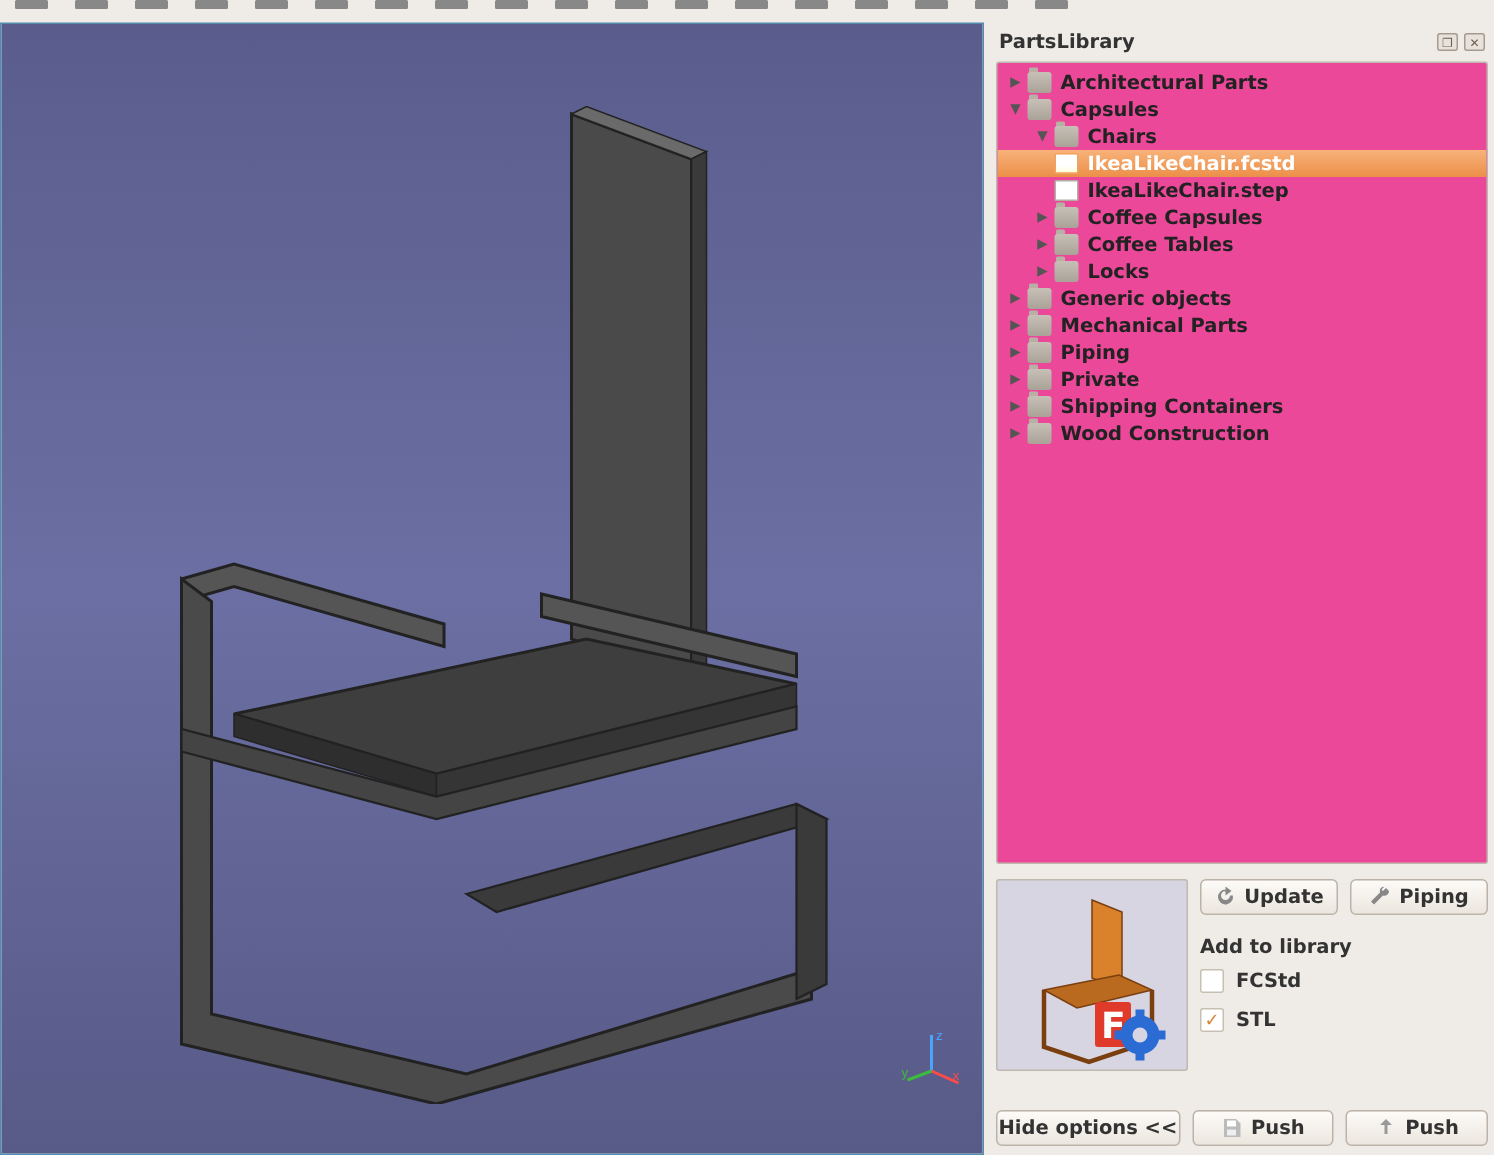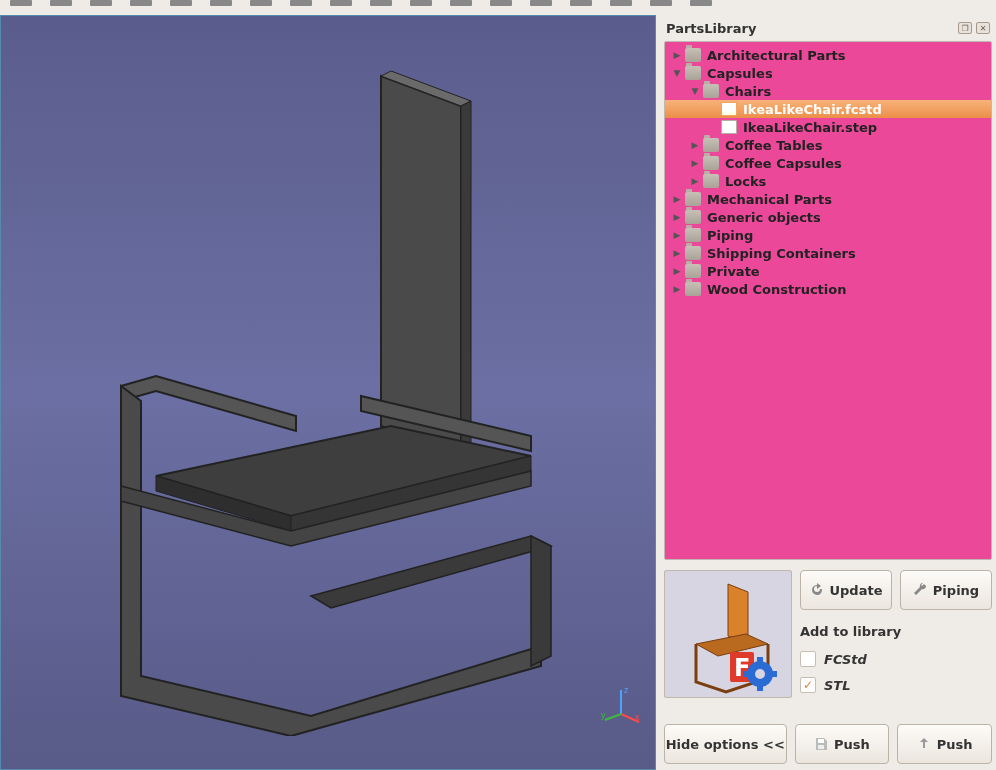"IkeaLikeChair.fcstd" .indent-2 { padding-left: 42px -> 24px }
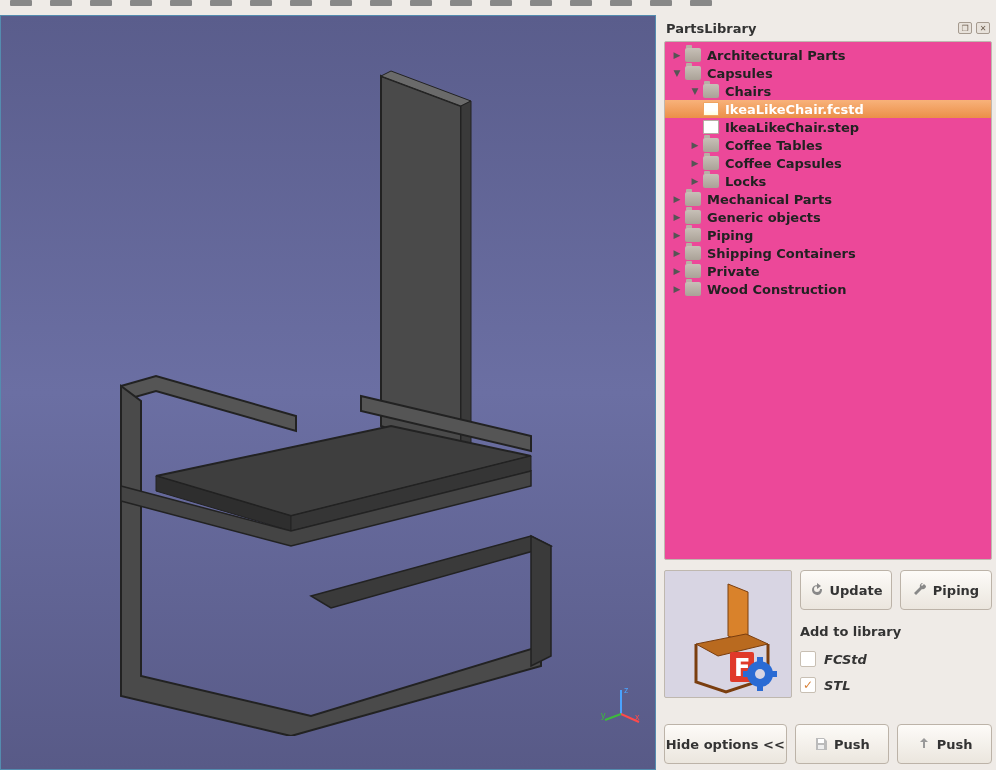"Coffee Tables" div.tree-row { order: before "Coffee Capsules" -> after "Coffee Capsules" }
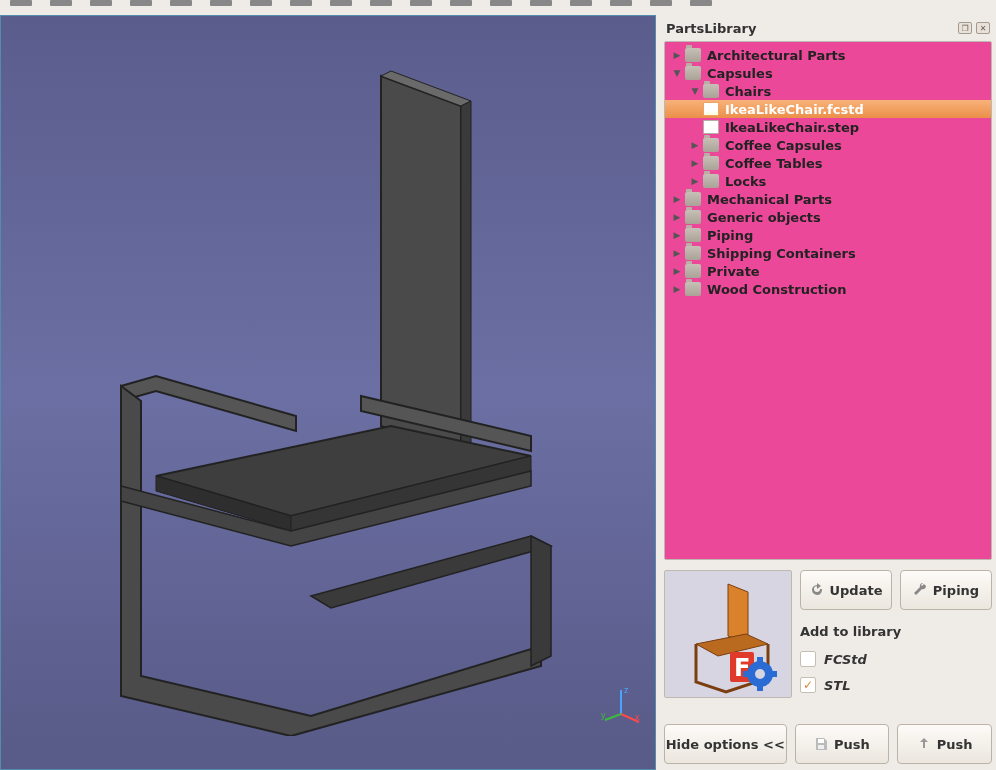"Mechanical Parts" div.tree-row { order: before "Generic objects" -> after "Generic objects" }
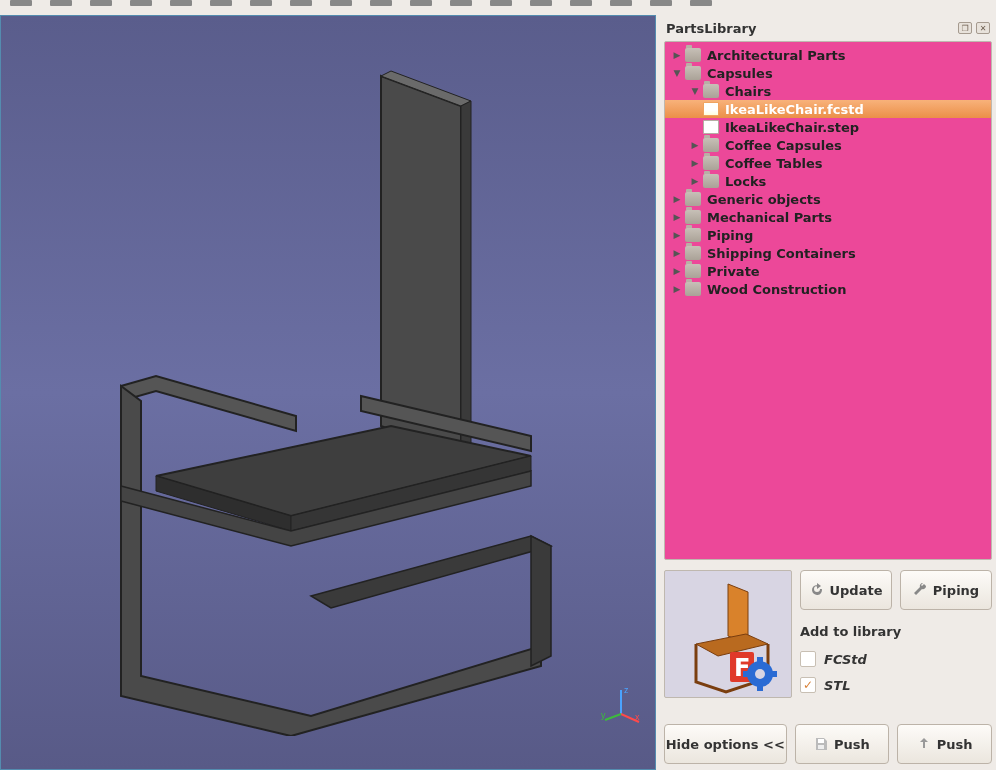"Shipping Containers" div.tree-row { order: before "Private" -> after "Private" }
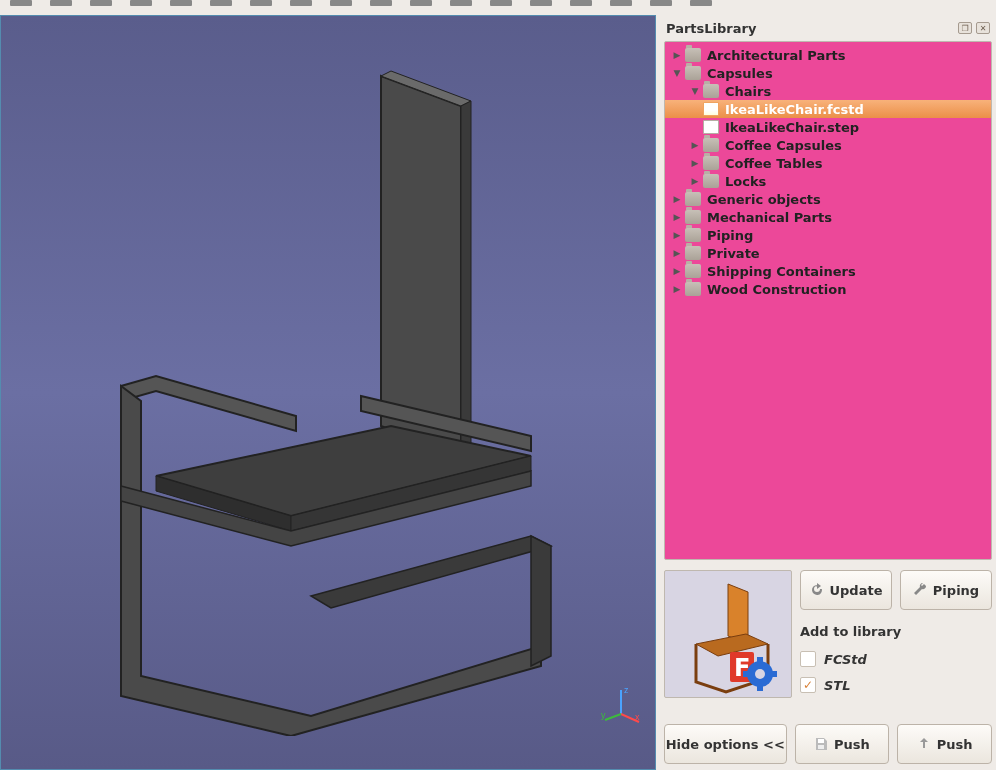"Update" .btn { height: 40px -> 24px }
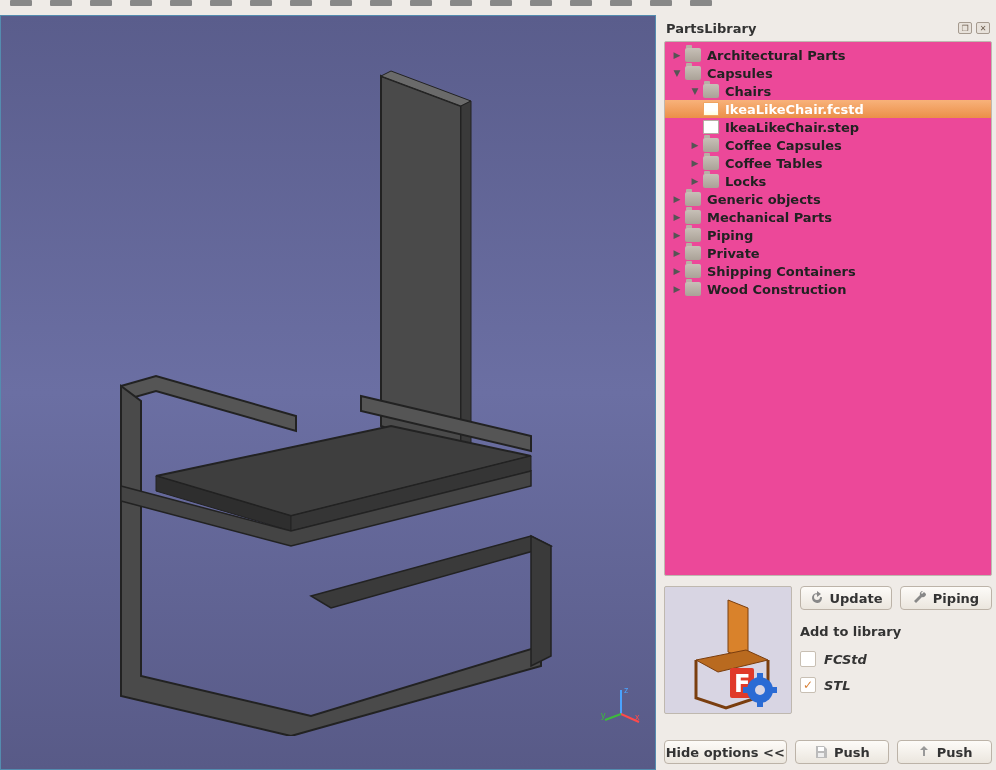"FCStd" .chk-row { align-items: flex-end -> center; font-style: italic -> none }
